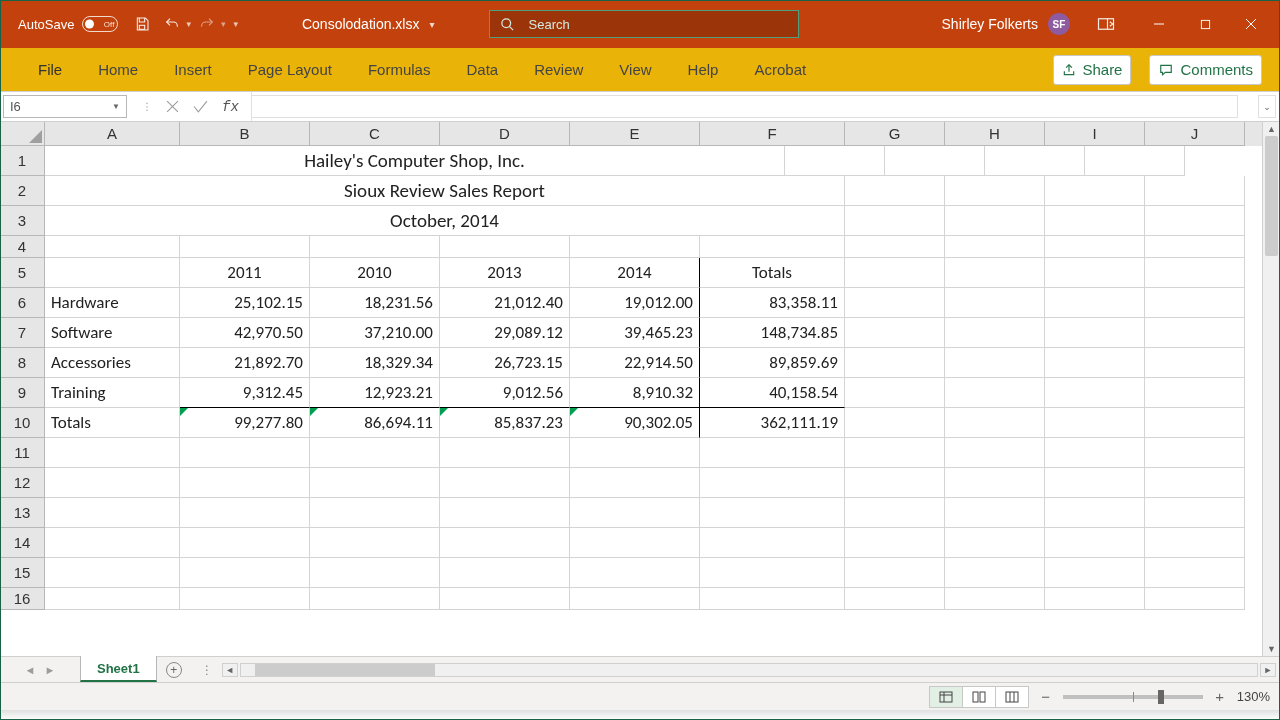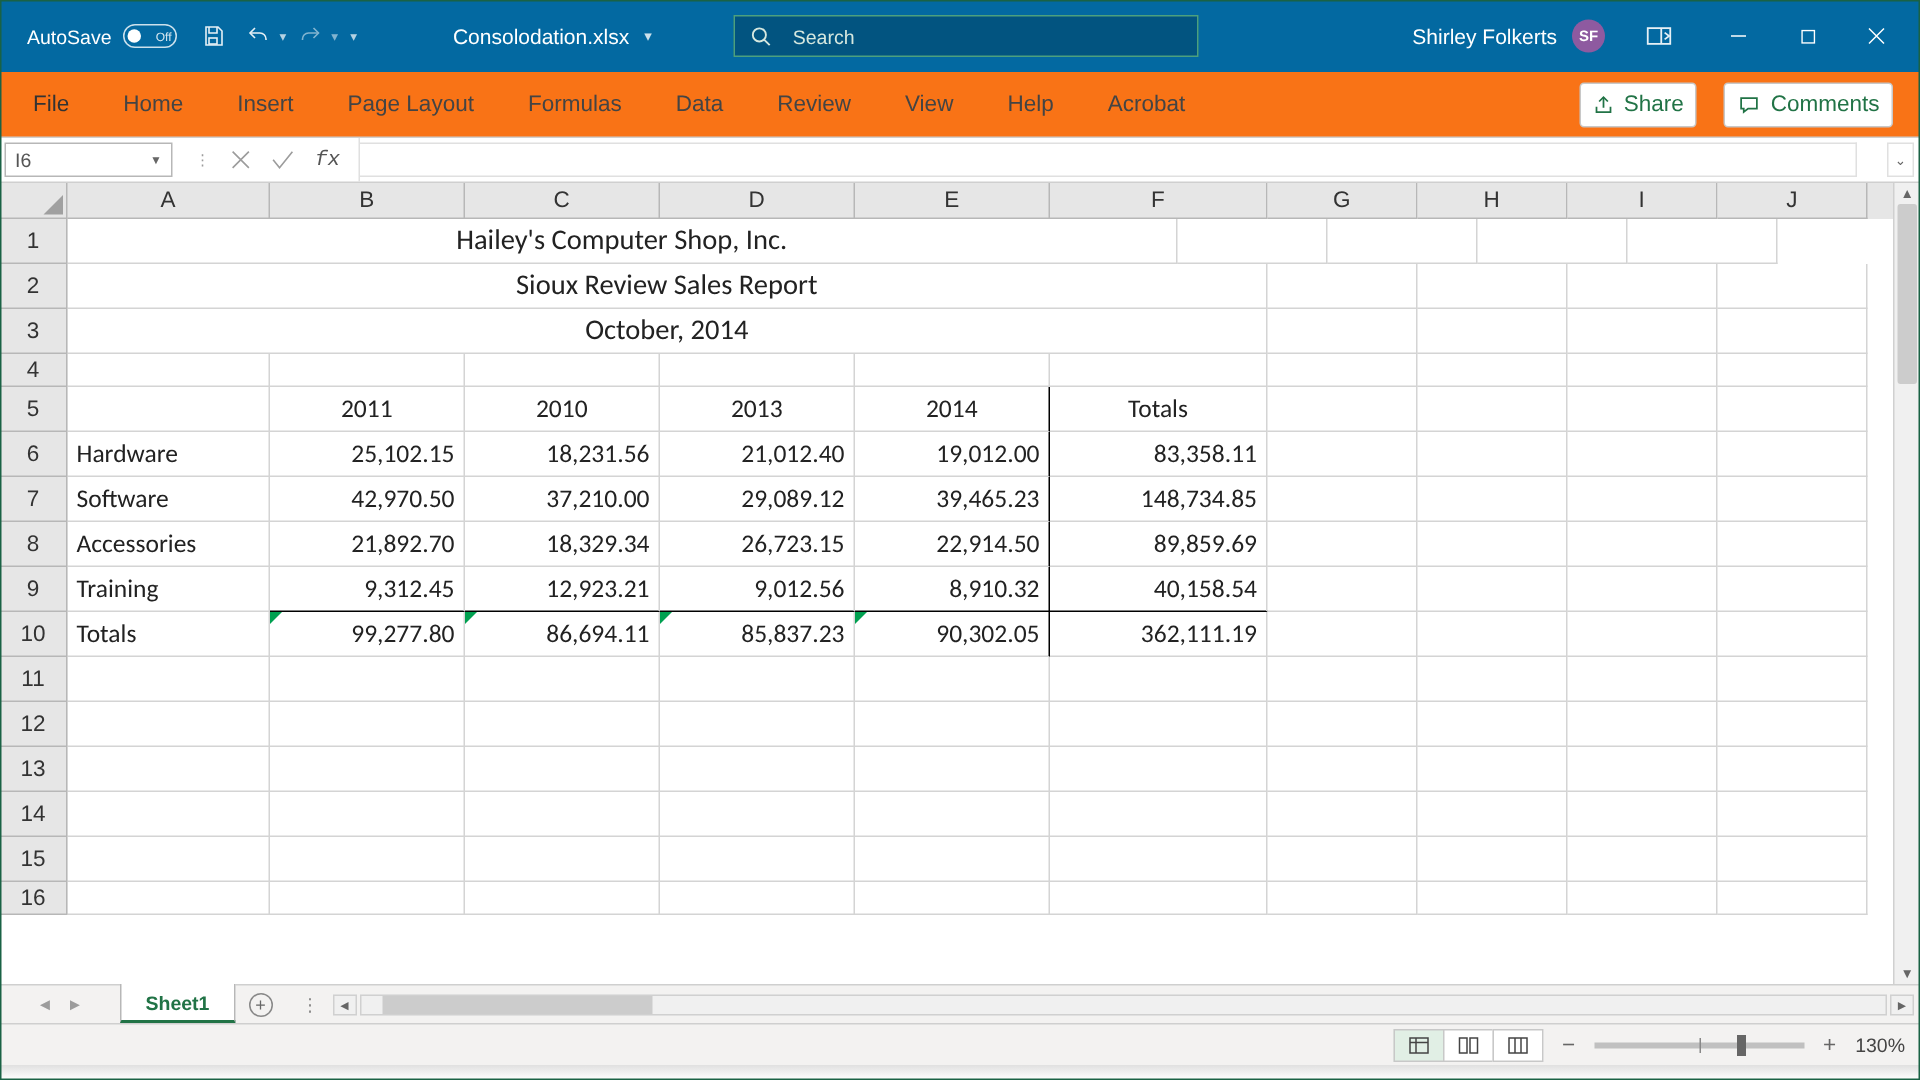"AutoSave" .title-bar { background: #0369a1 -> #c2410c }
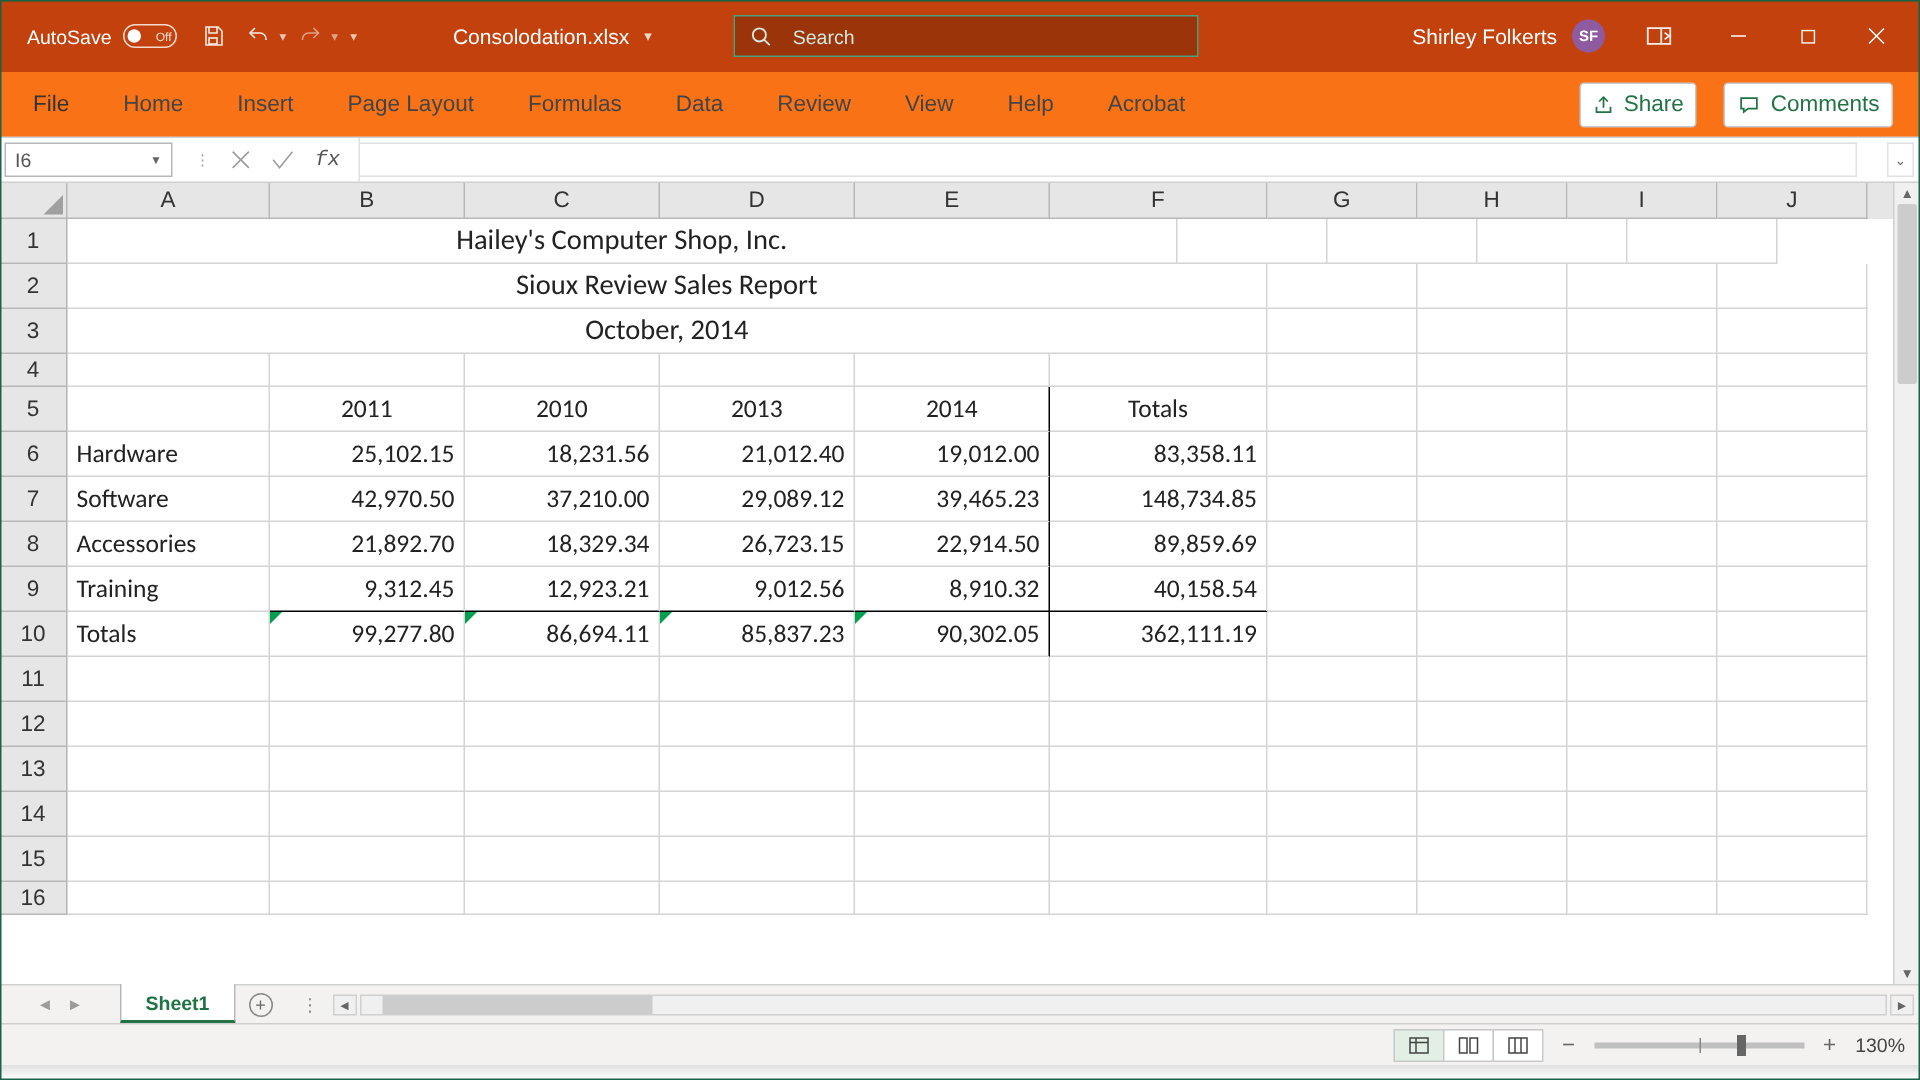"File" .ribbon-tabs { background: #f97316 -> #eab308; padding-left: 4px -> 20px }
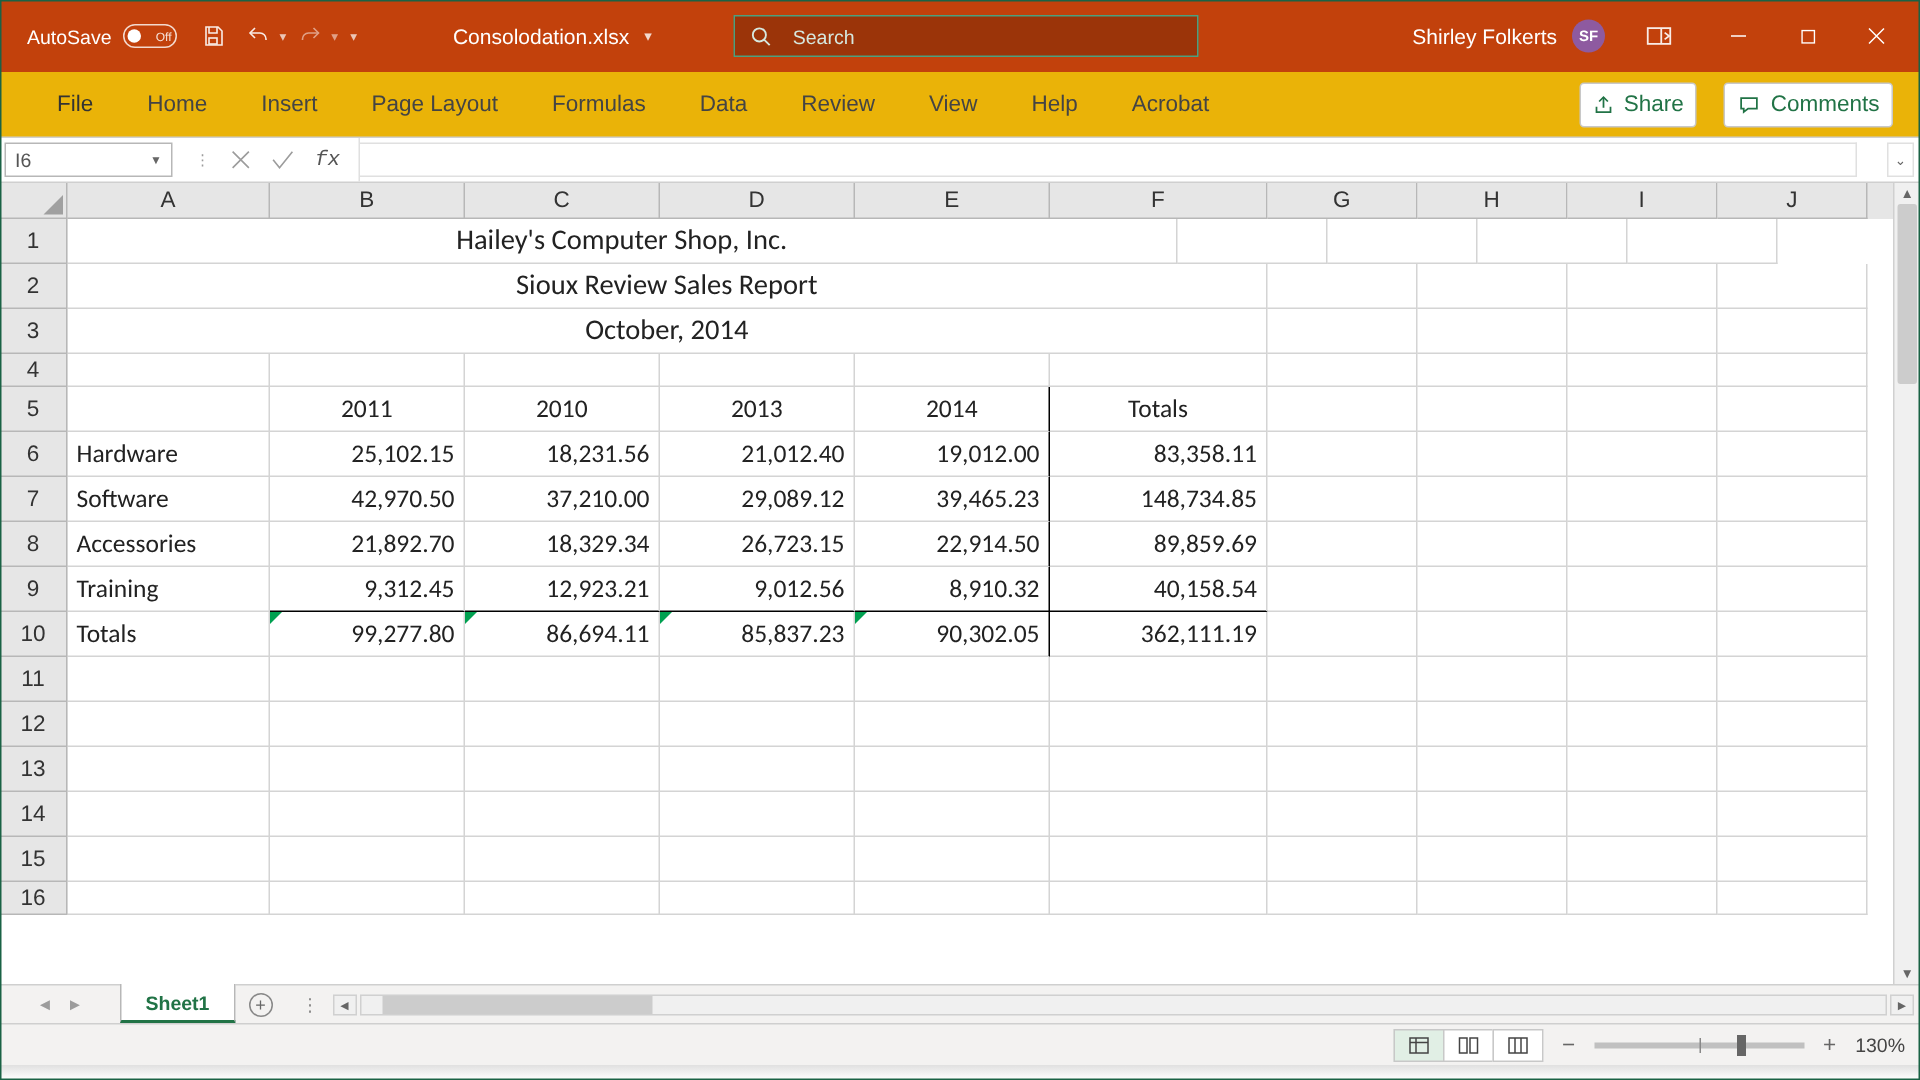"I6" .name-box { width: 112px -> 124px }
